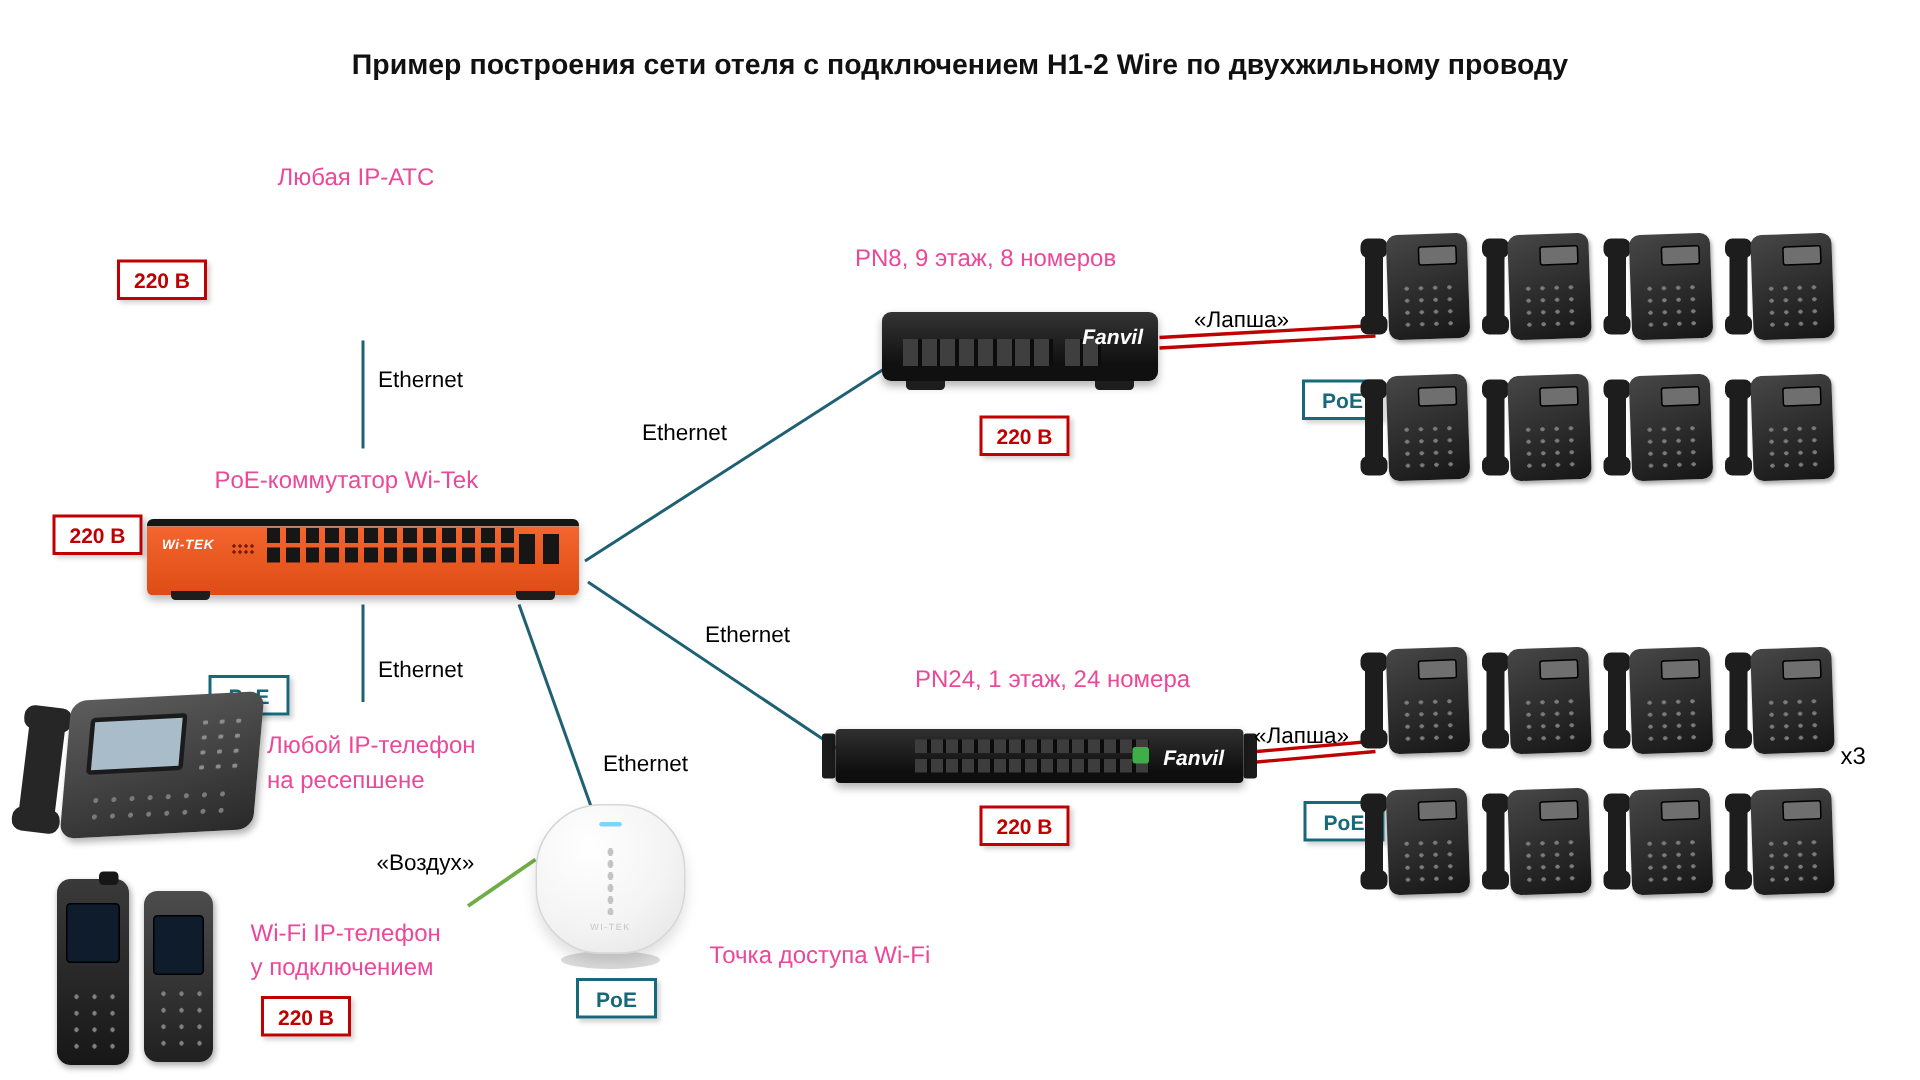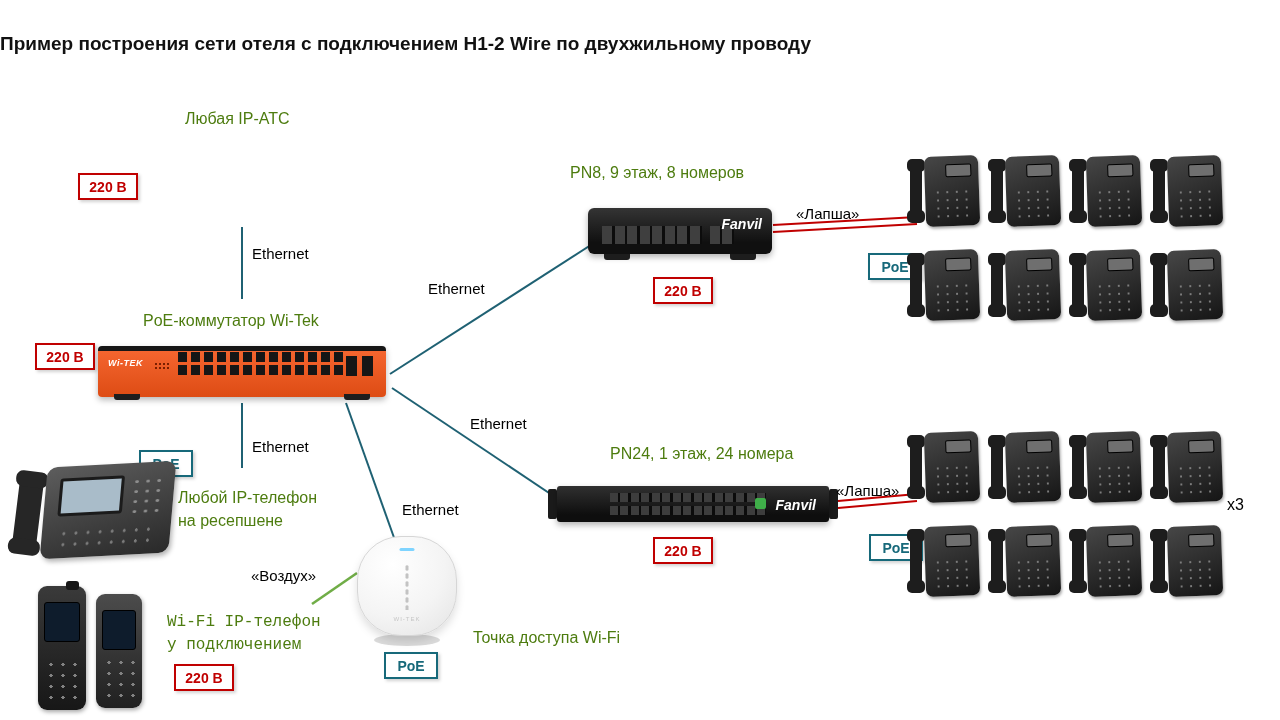"Пример построения сети отеля с" .title { text-align: none -> center }
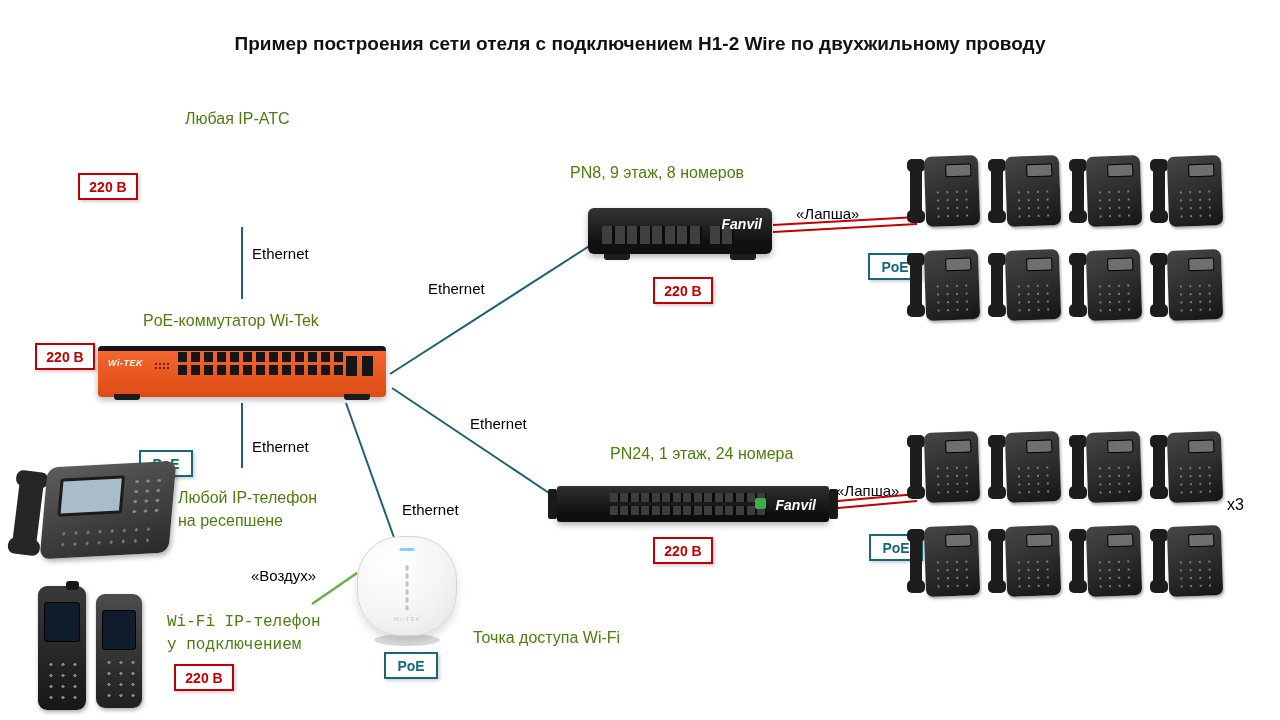"Любая IP-АТС" .caption { color: #4d7c0f -> #ec4899 }
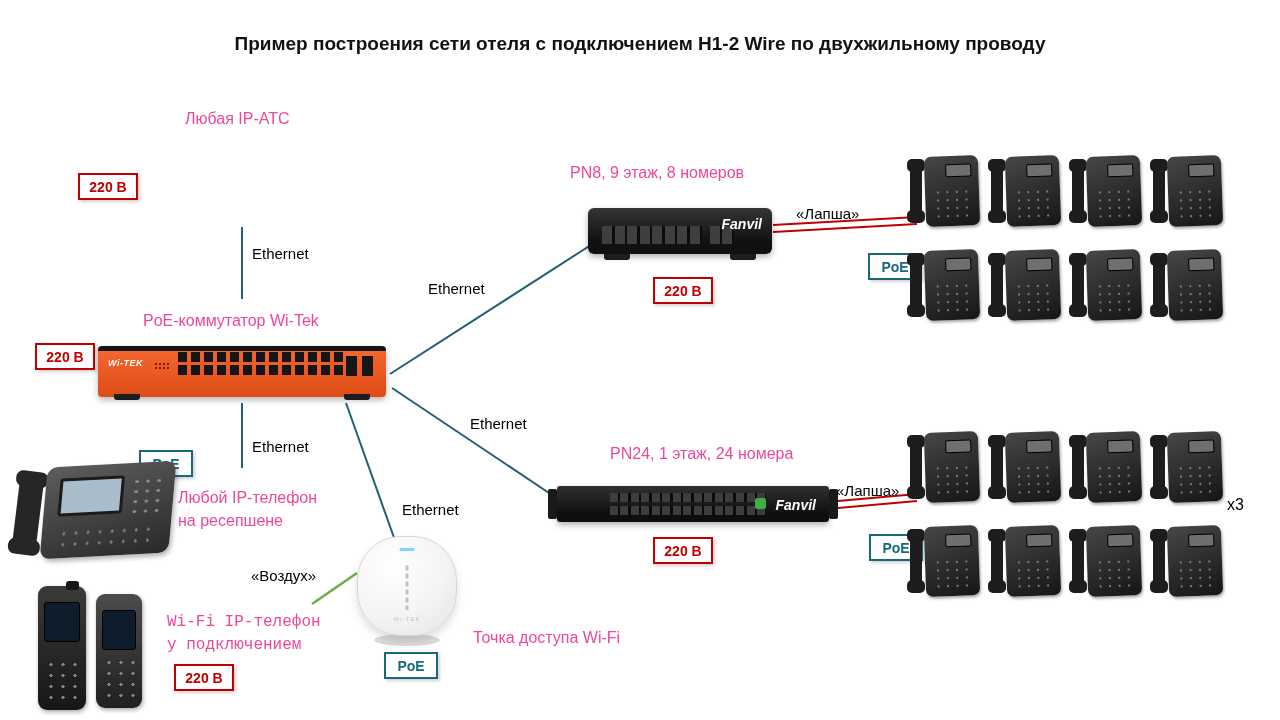"Wi-Fi IP-телефон" div.caption { font-family: Liberation Mono, monospace -> none }
